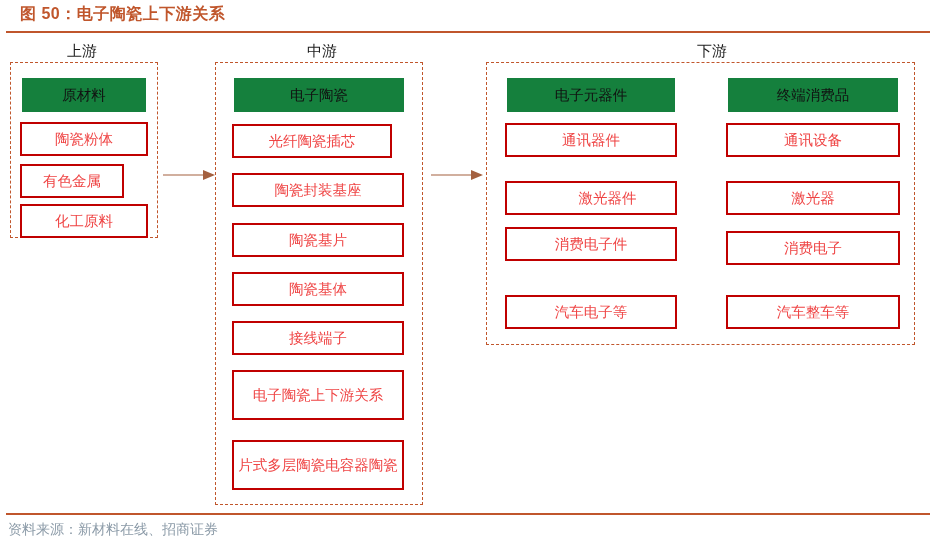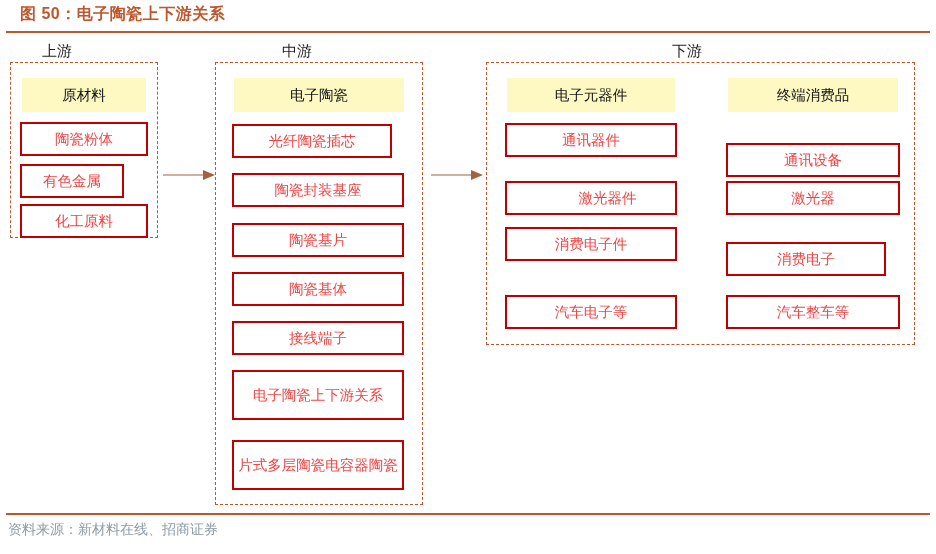"上游" .stage-label { text-align: left -> center }
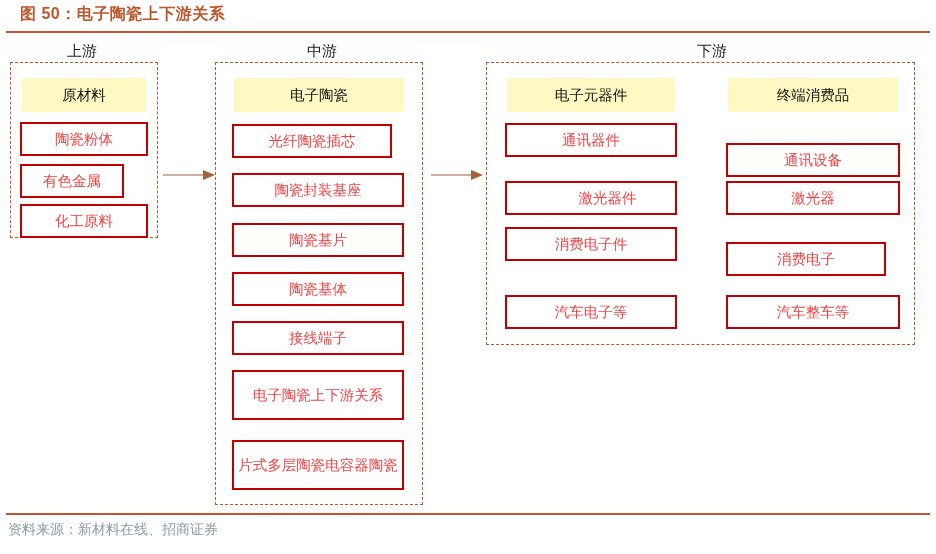"原材料" .node-box.header { background: #fef9c3 -> #15803d }
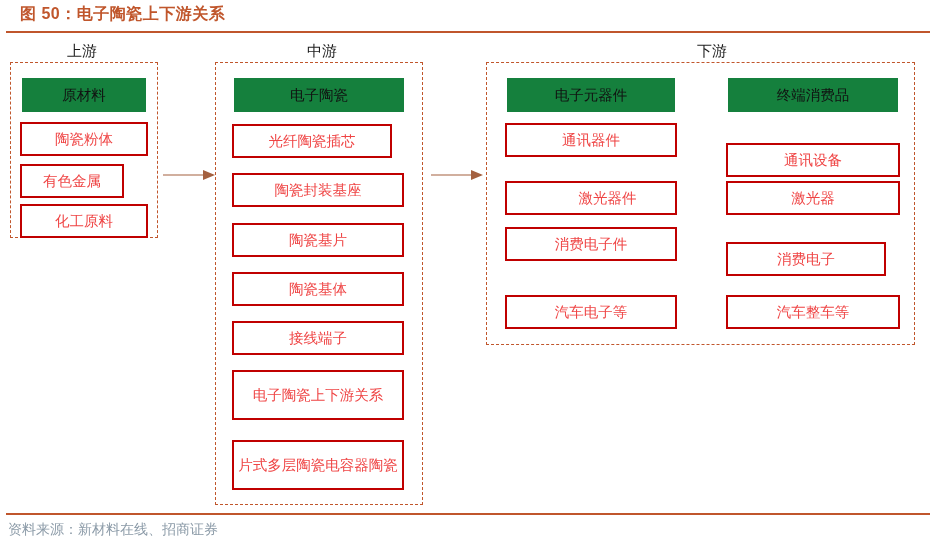"通讯设备" div.node-box { margin-top: 20px -> none }
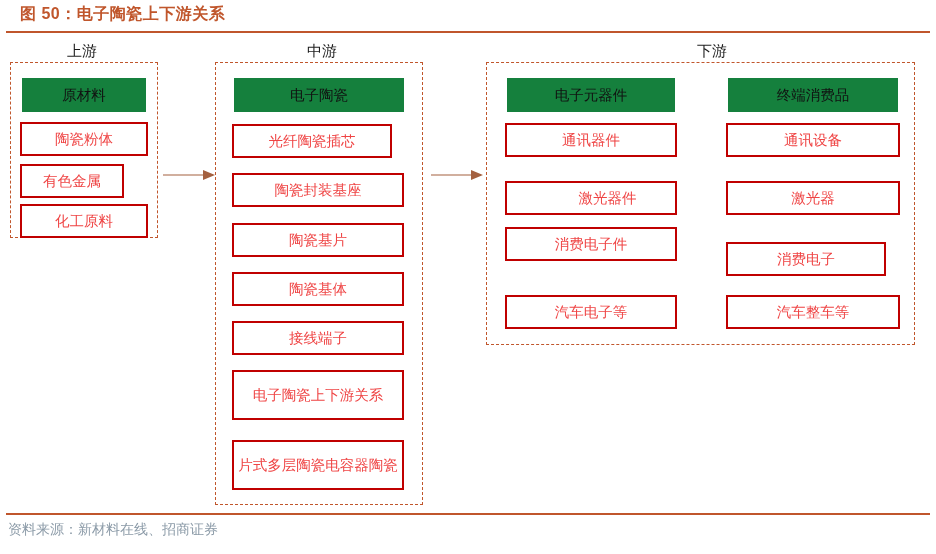"消费电子" div.node-box { top: 242px -> 231px; width: 160px -> 174px }
